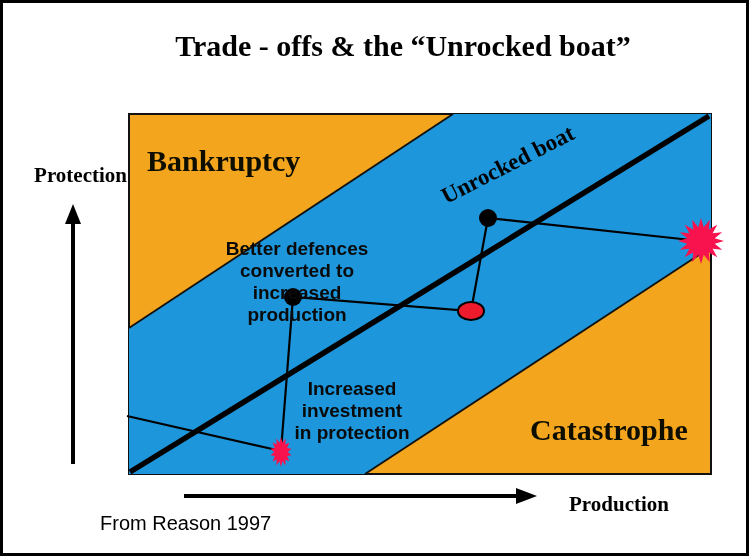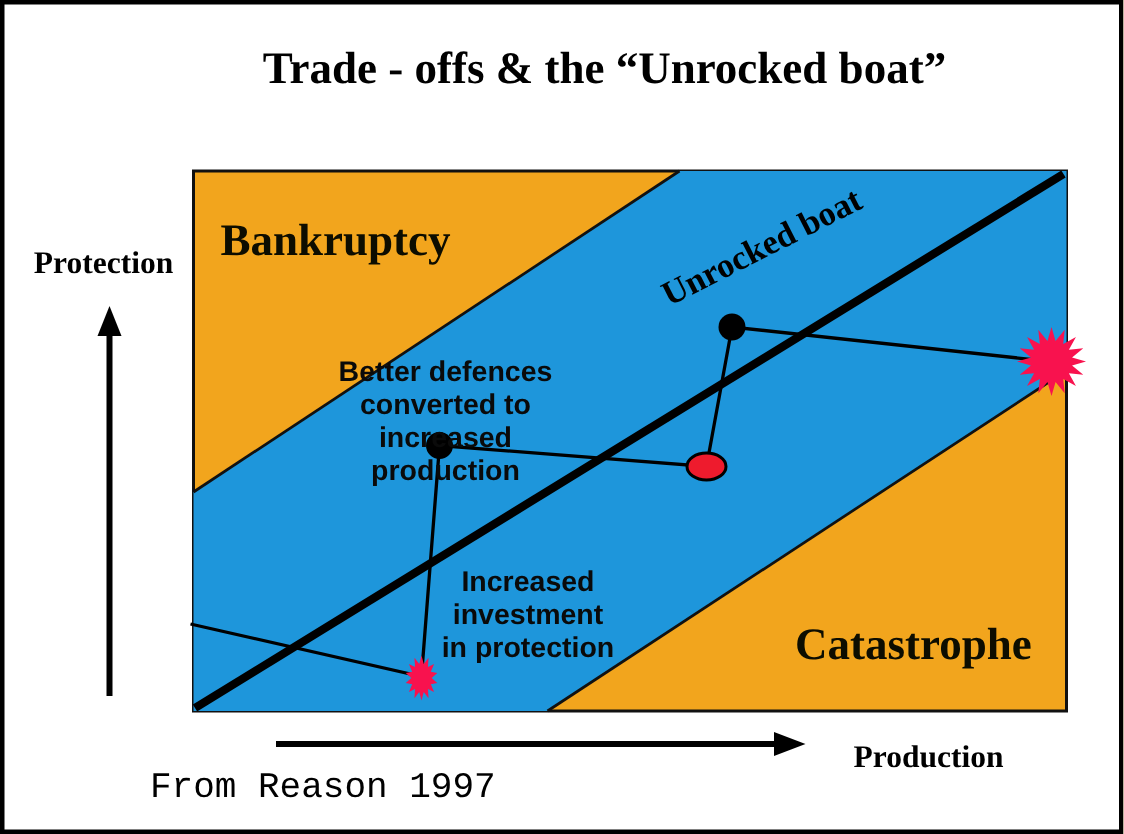"Protection" .y-axis-label { text-align: center -> right }
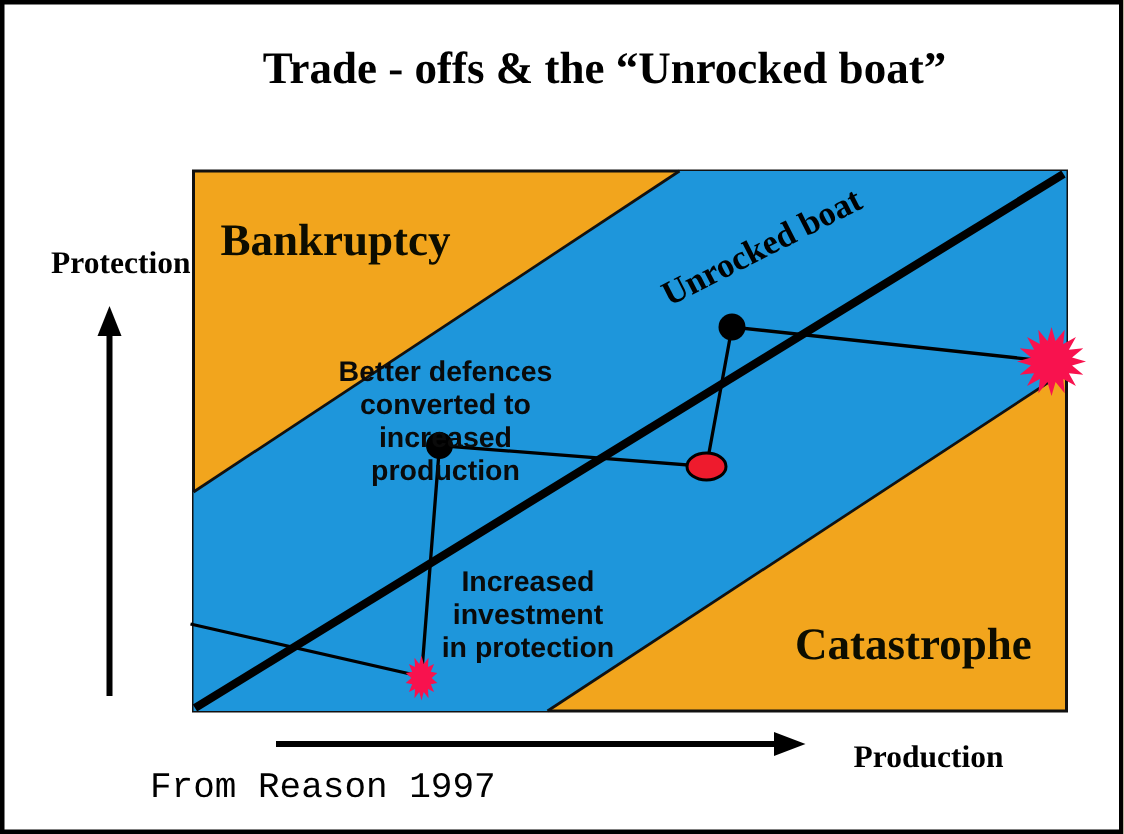"From Reason 1997" .source { font-family: Liberation Mono, monospace -> Liberation Sans, sans-serif; font-size: 24px -> 20px }
